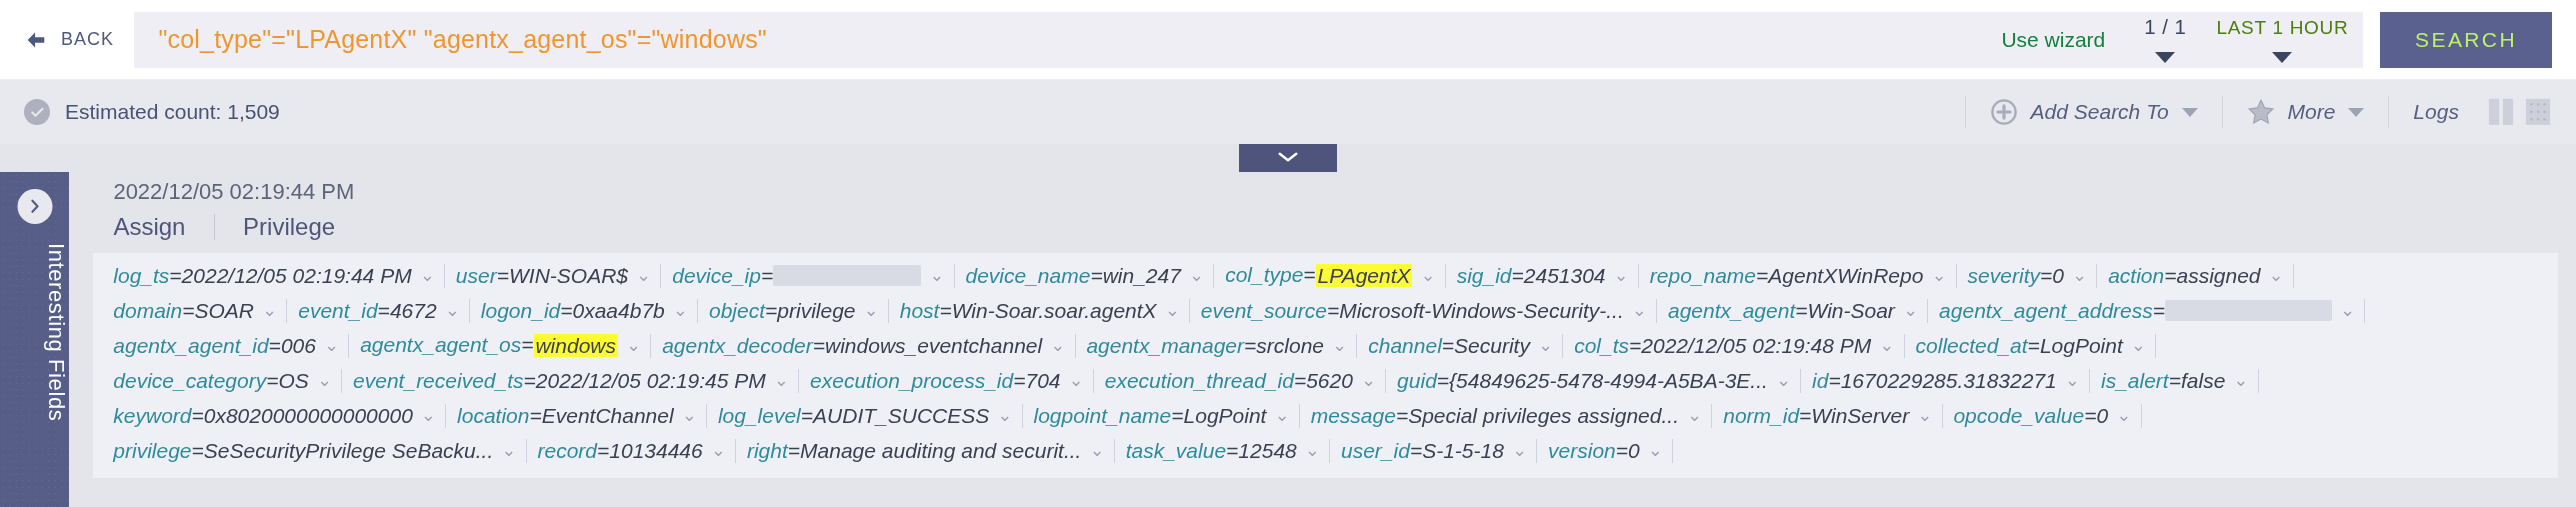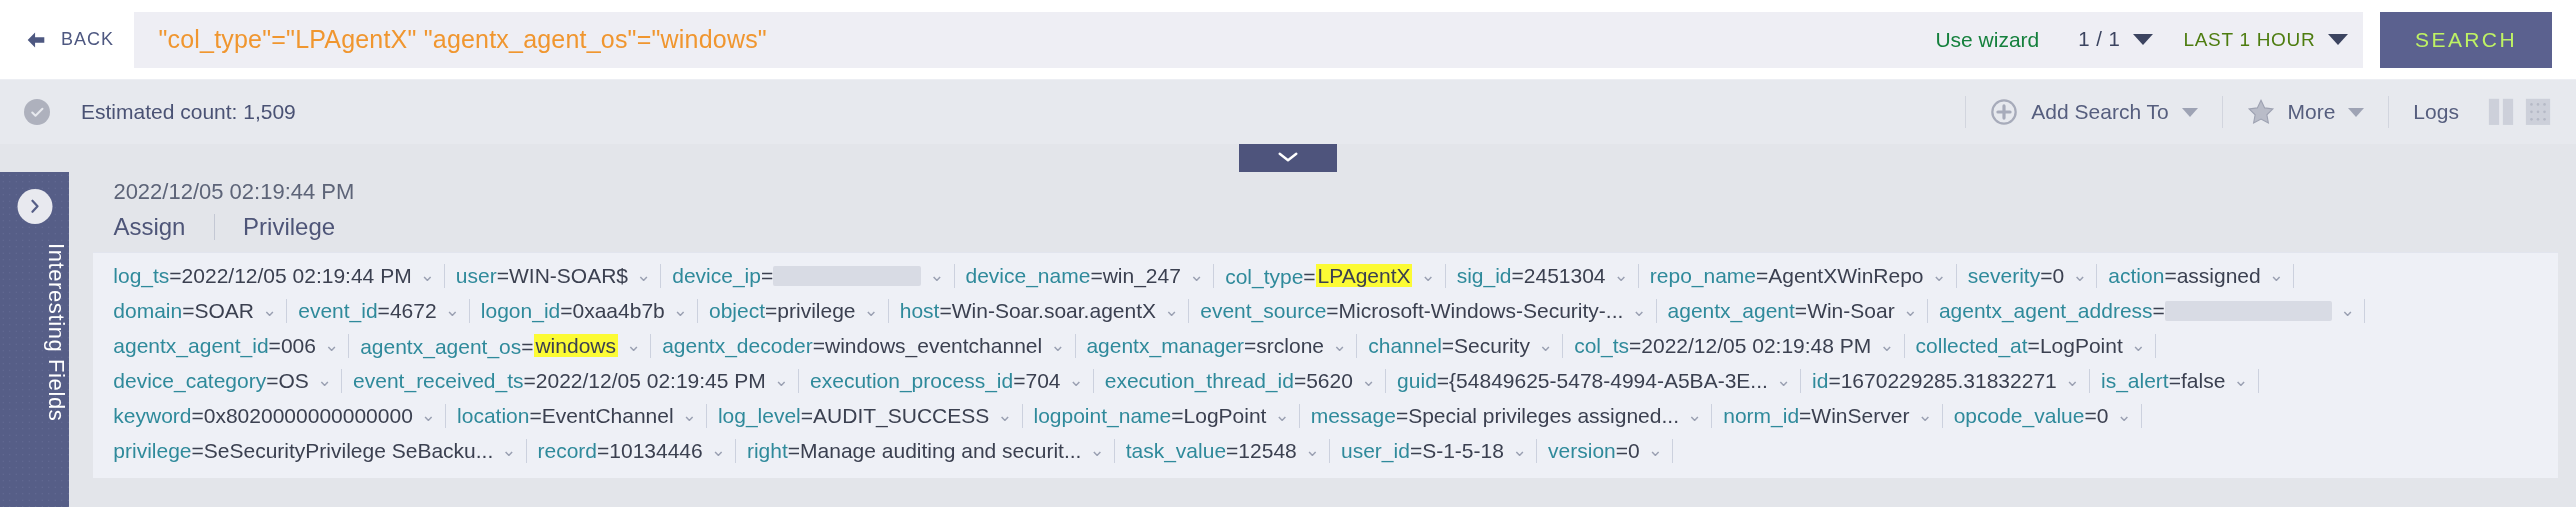"1 / 1" .pg-group, .time-group { flex-direction: none -> column }
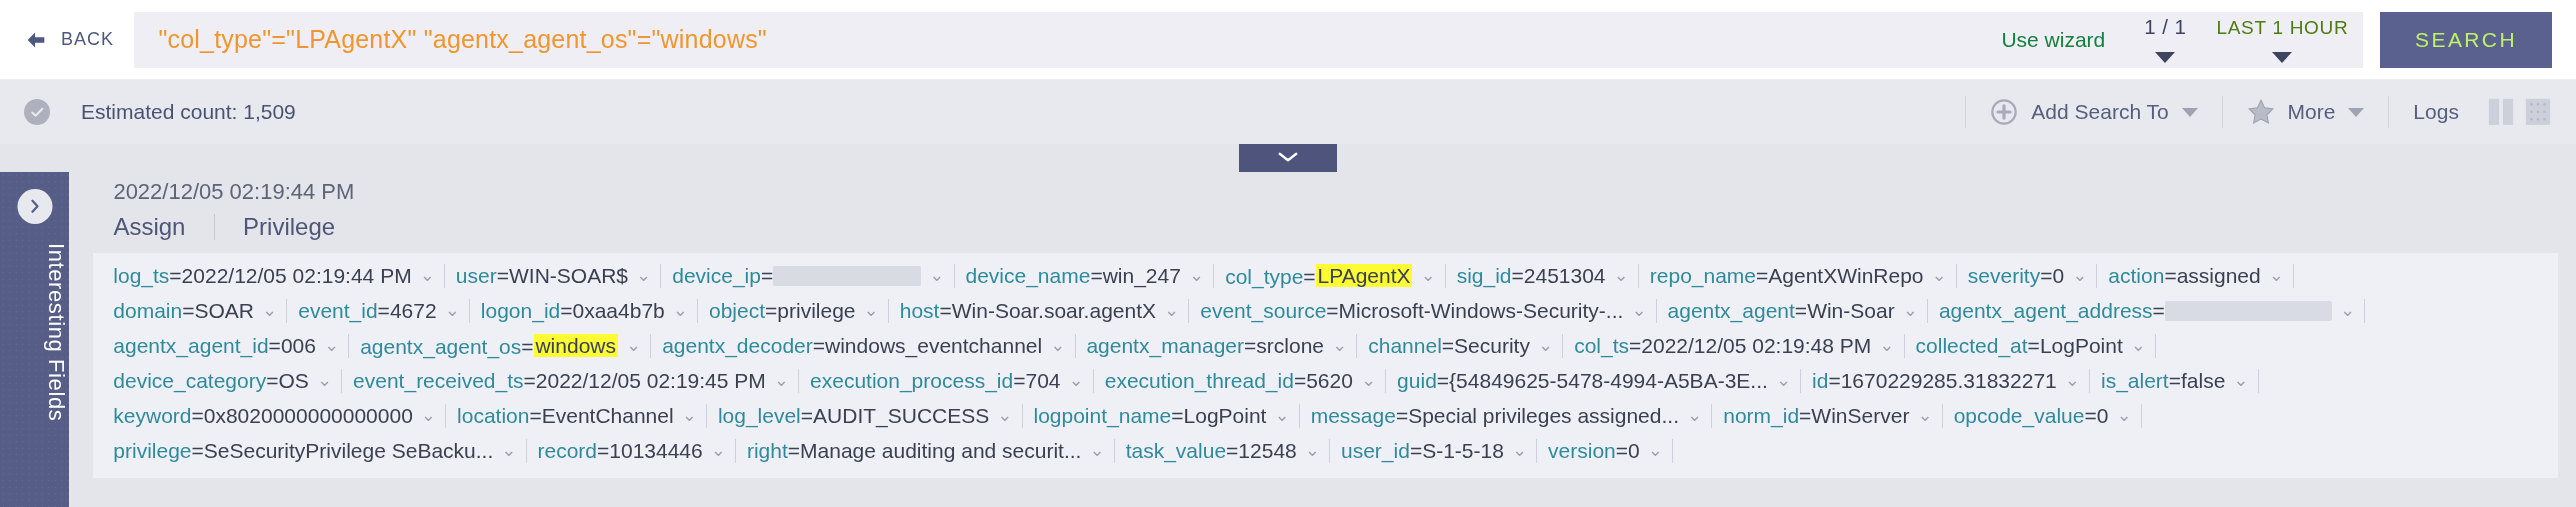"Estimated count: 1,509" .est-wrap { gap: 31px -> 15px }
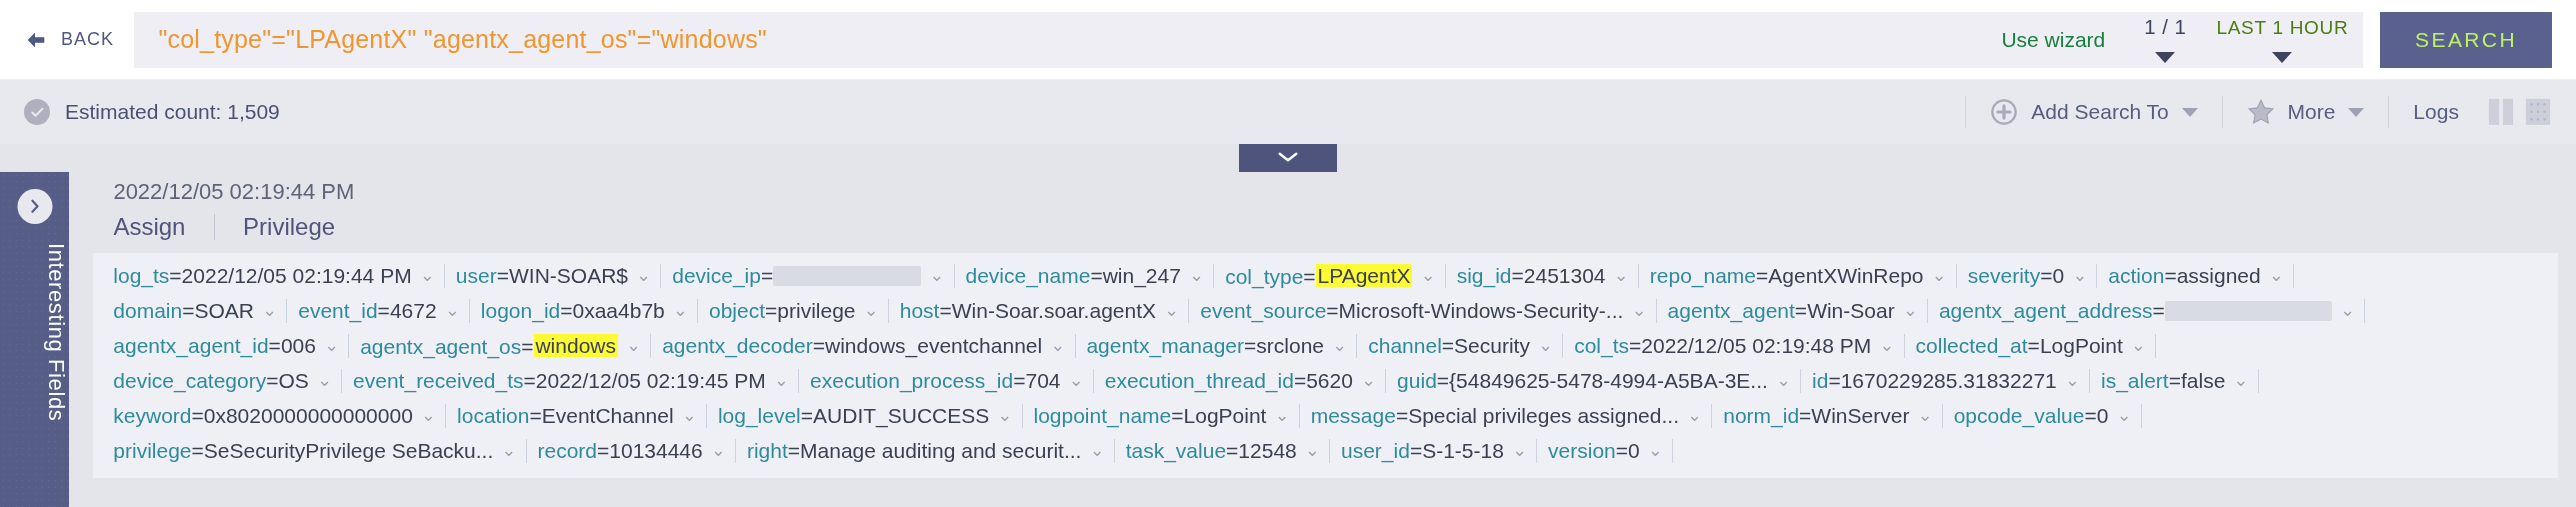"Add Search To" .sub-right { font-style: none -> italic }
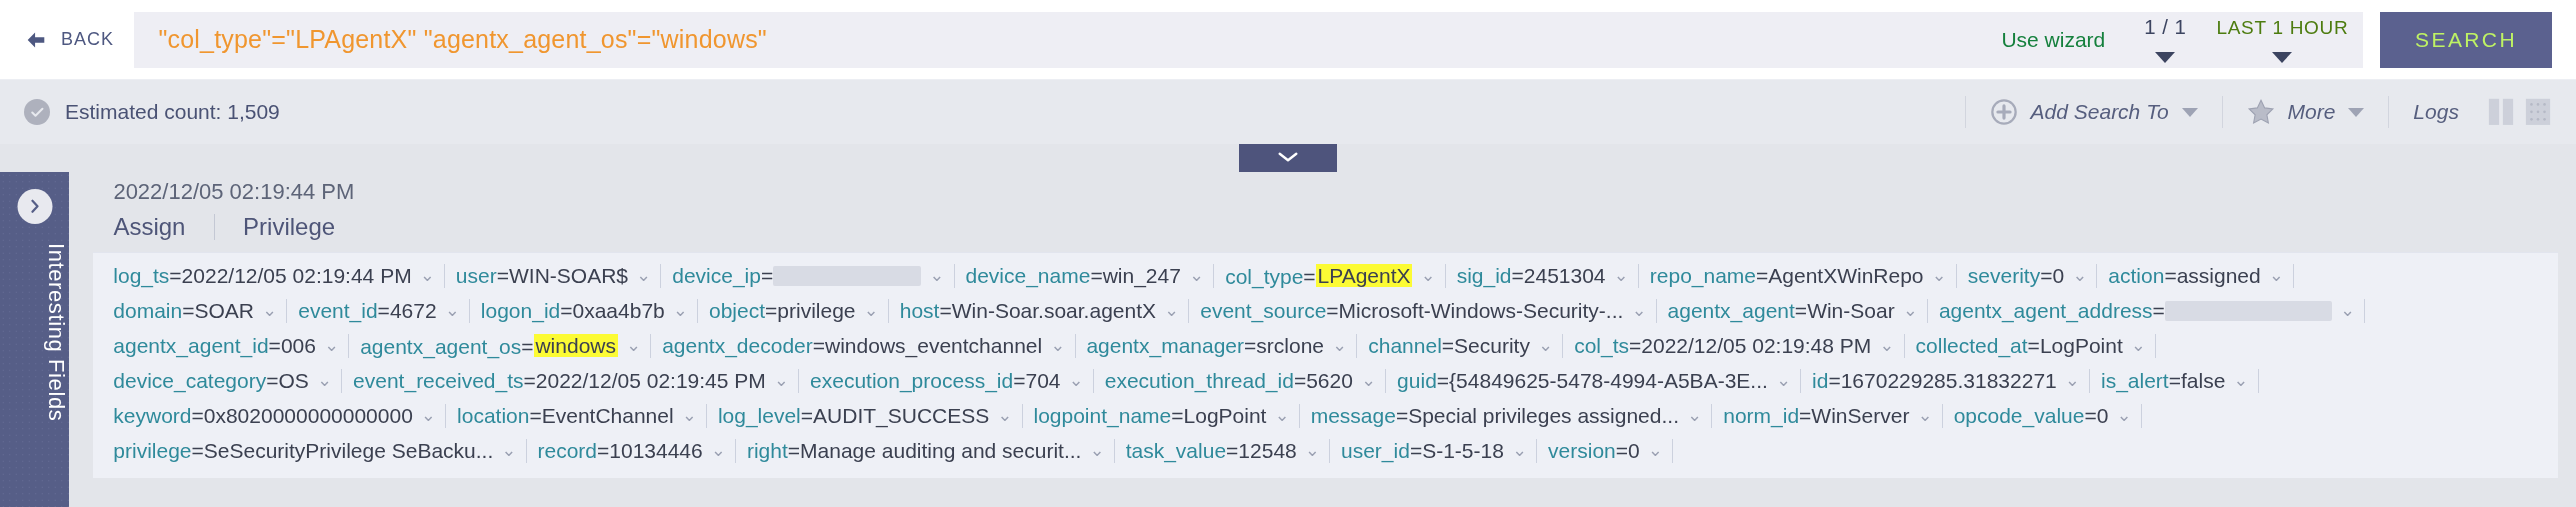"log_ts" .chip { align-items: flex-end -> flex-start; font-style: none -> italic }
